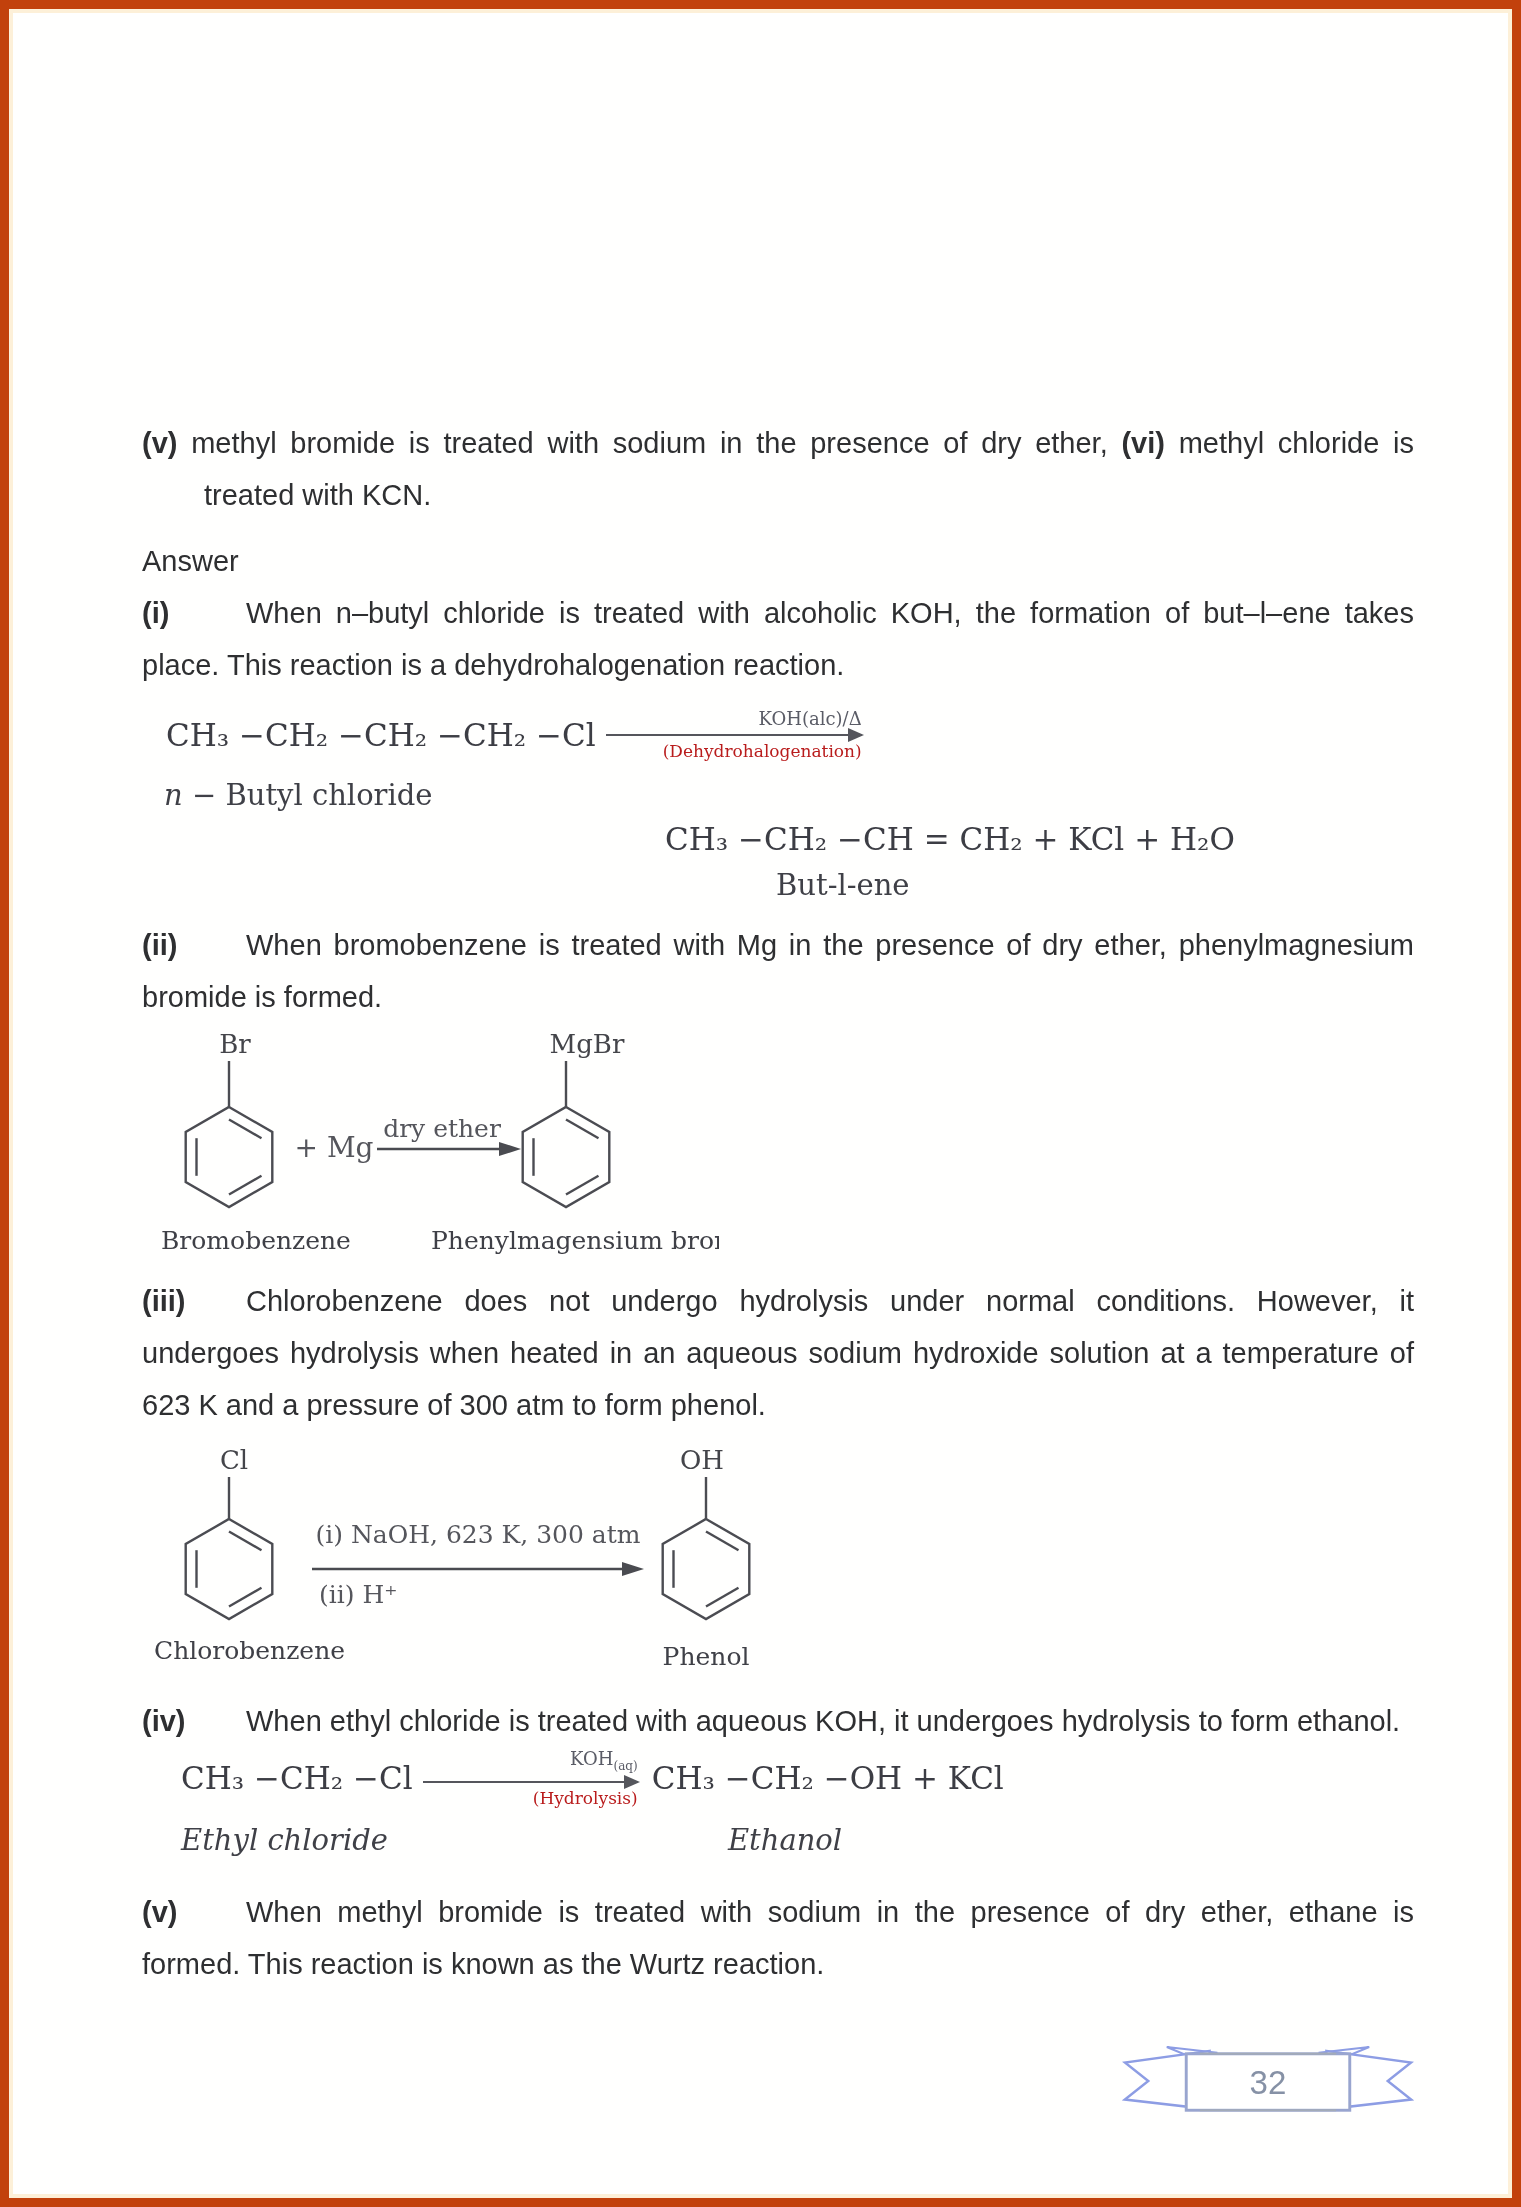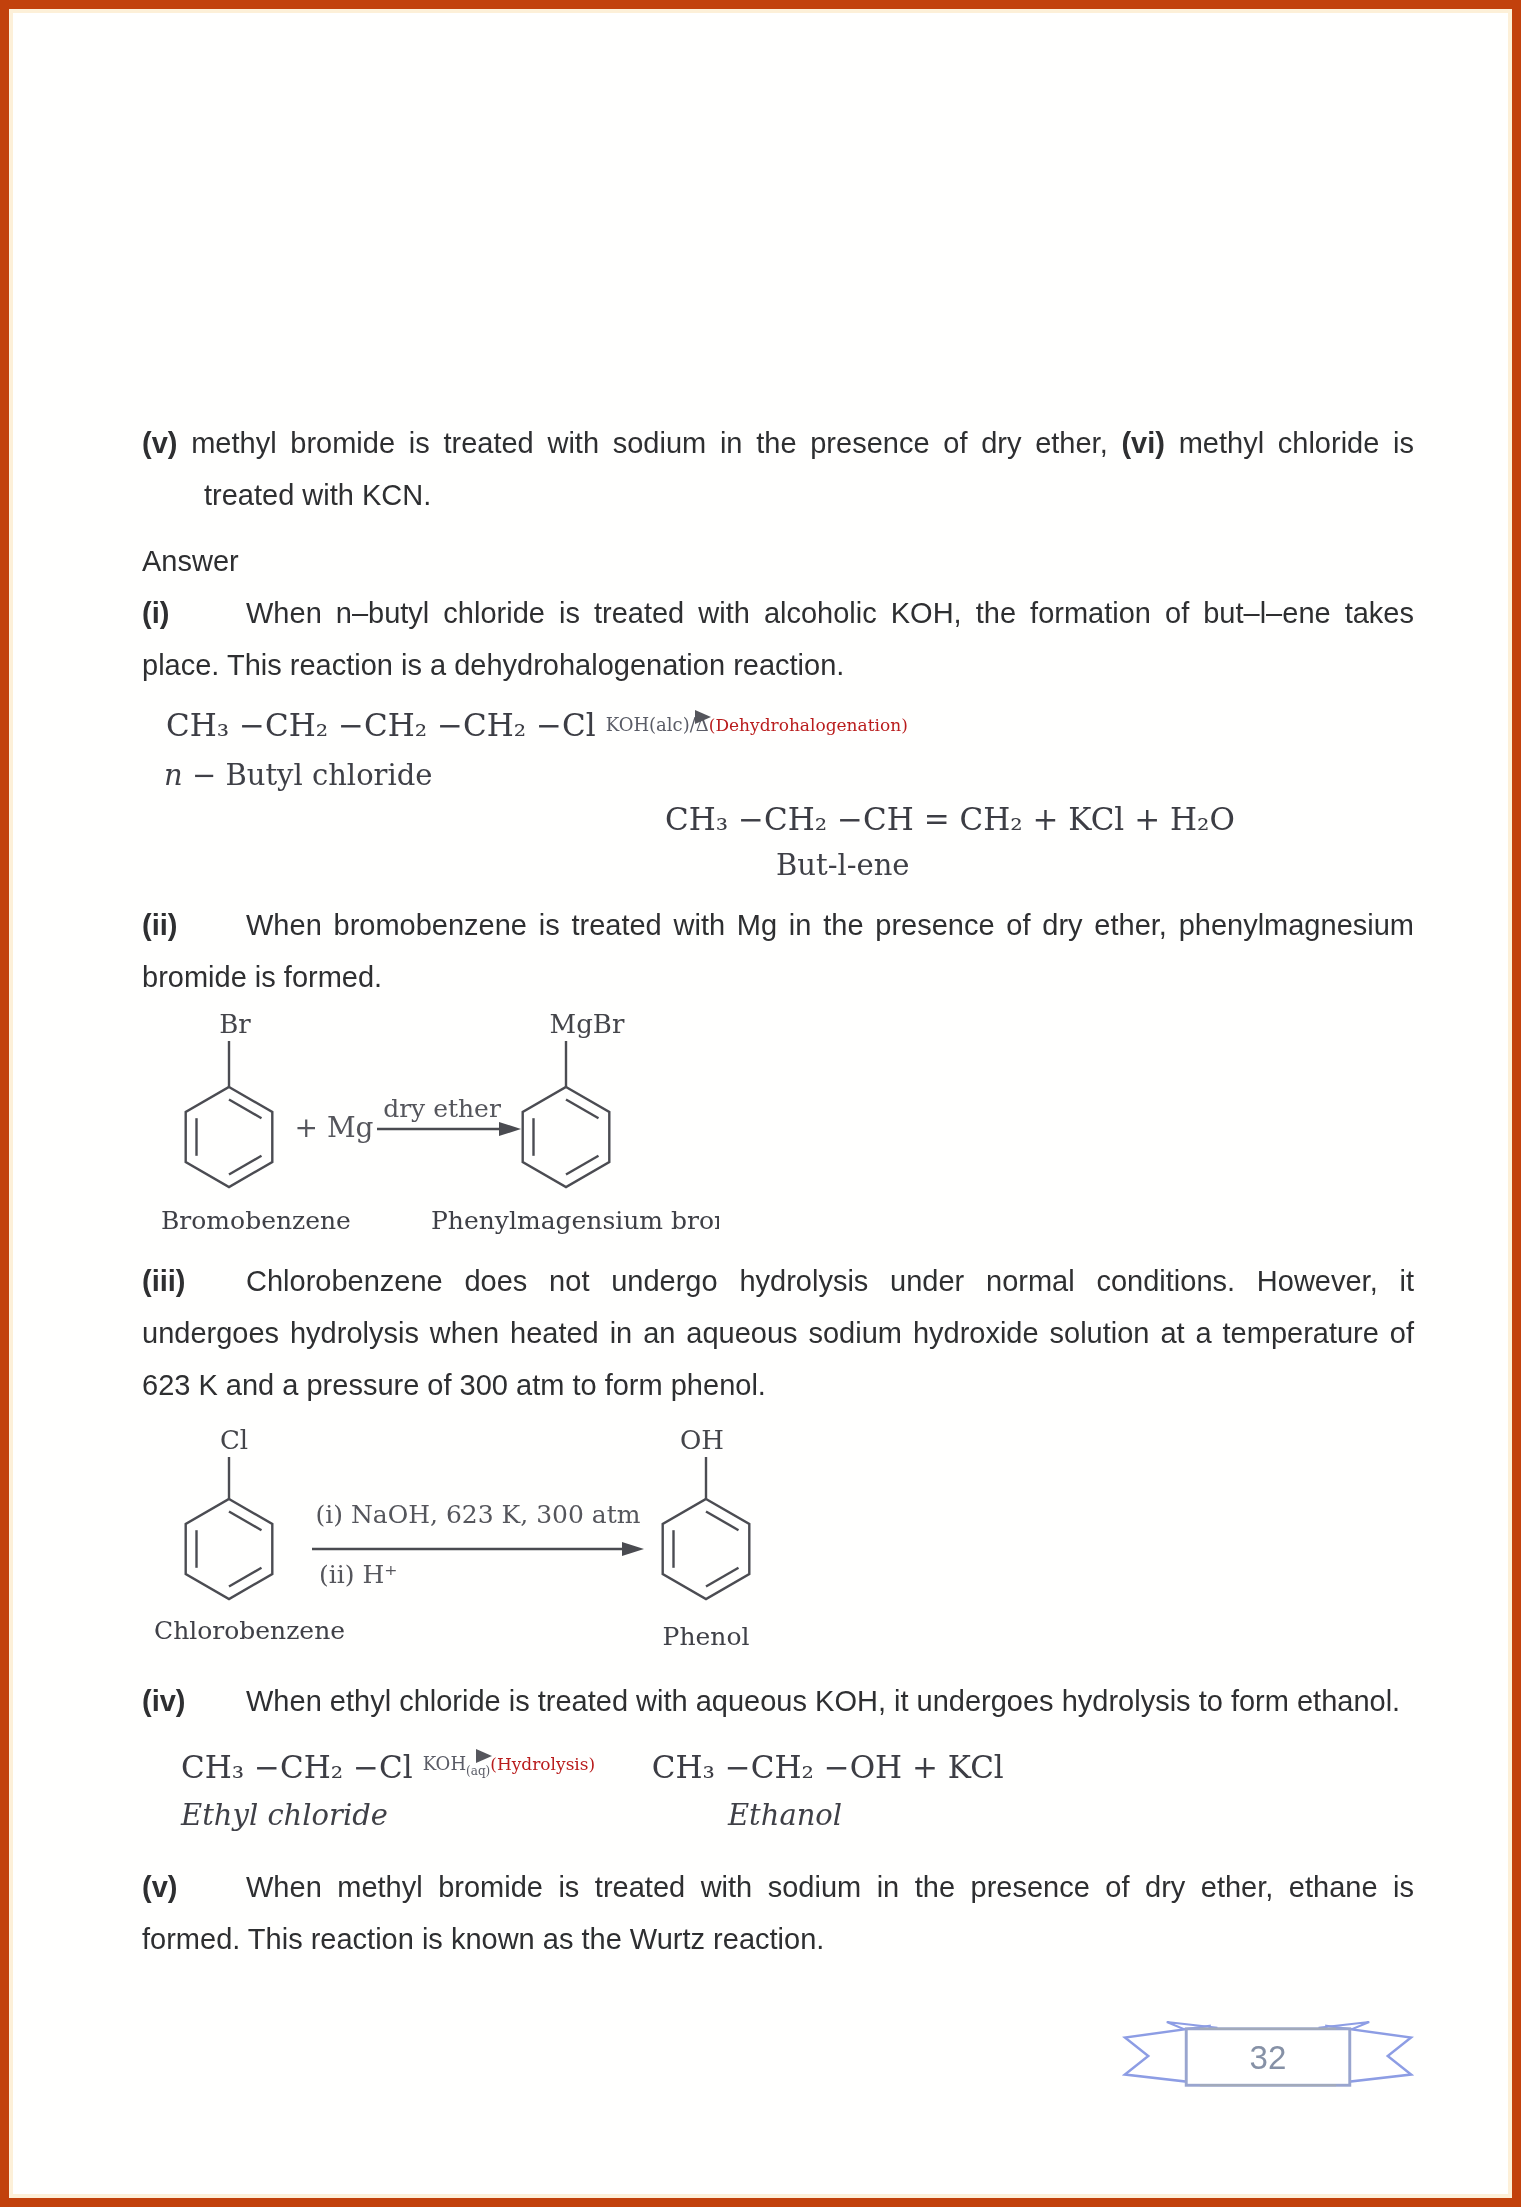"KOH(alc)/Δ" .rxnarrow { align-items: flex-start -> flex-end; flex-direction: row -> column }
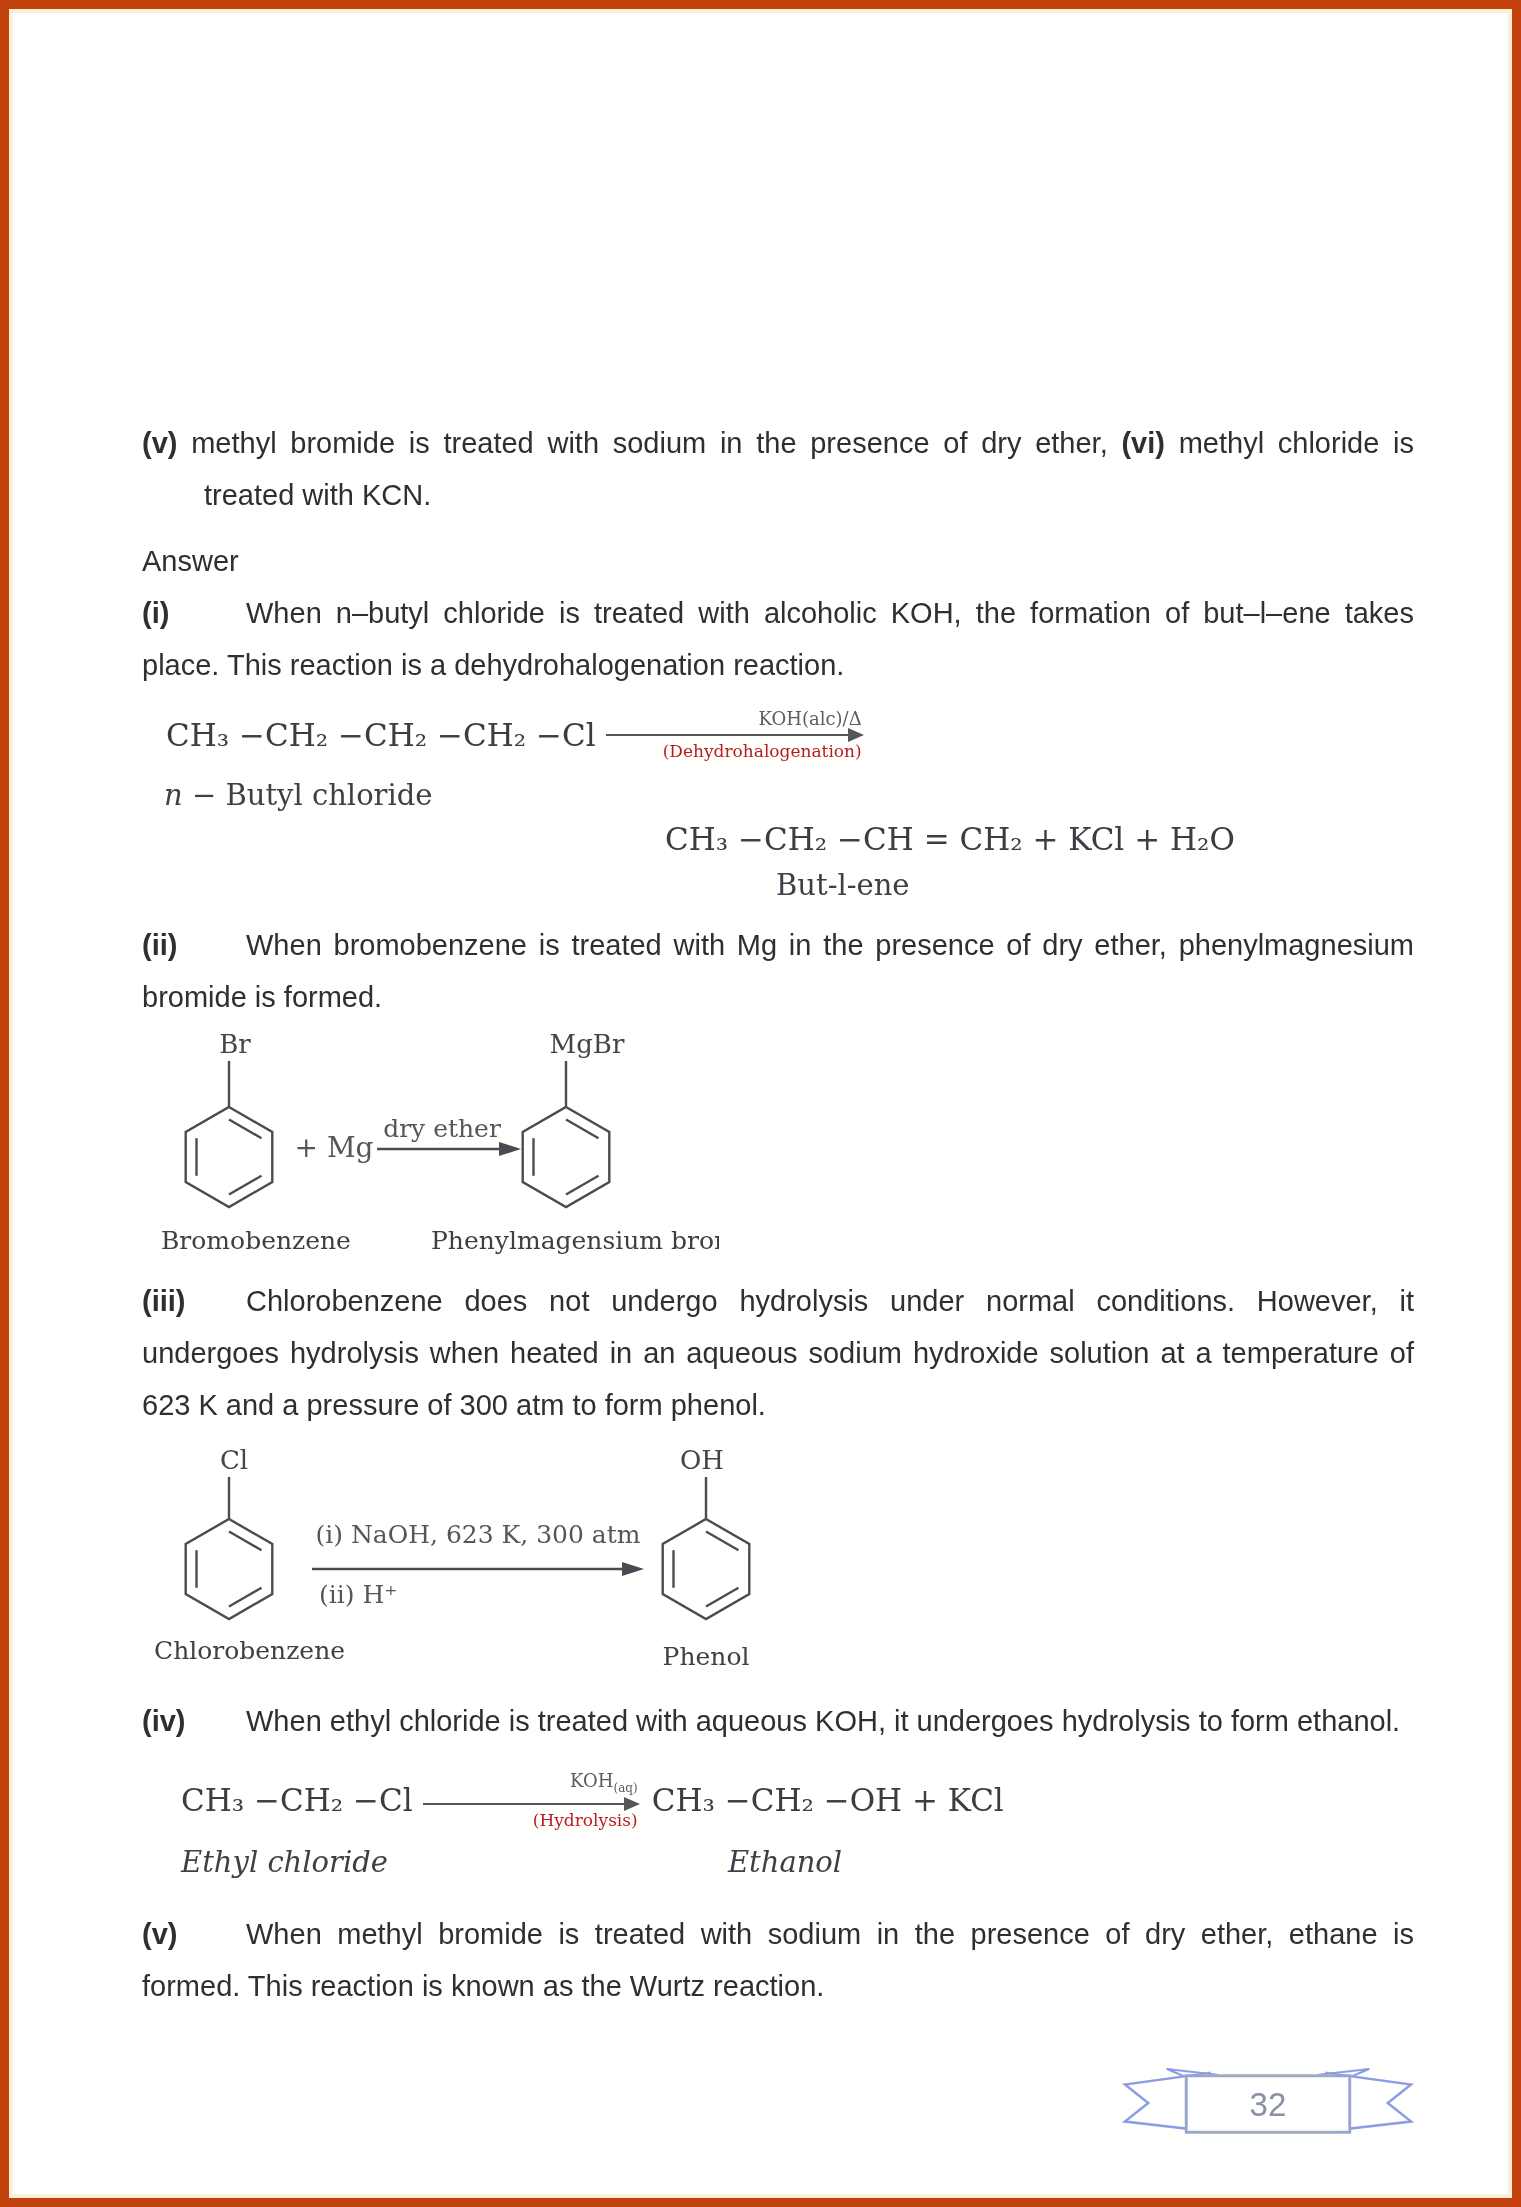"CH₃ −CH₂ −Cl" div.eqrow { margin-top: 22px -> none }
